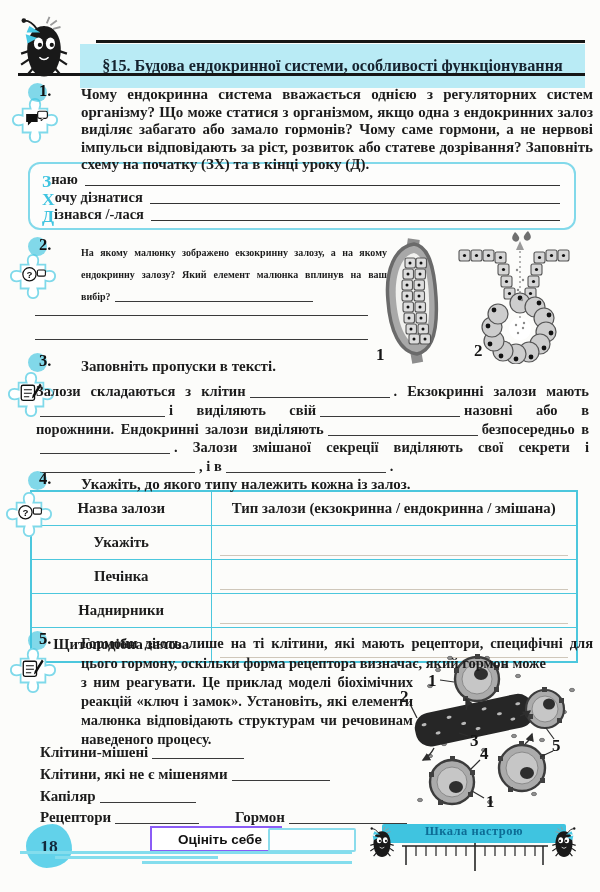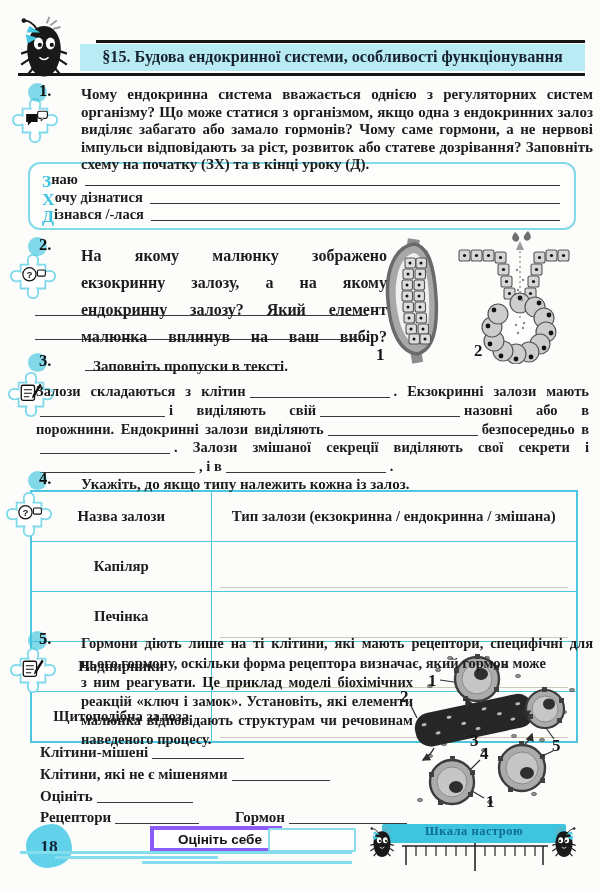"§15. Будова ендокринної системи," .title-band { height: 27px -> 44px }
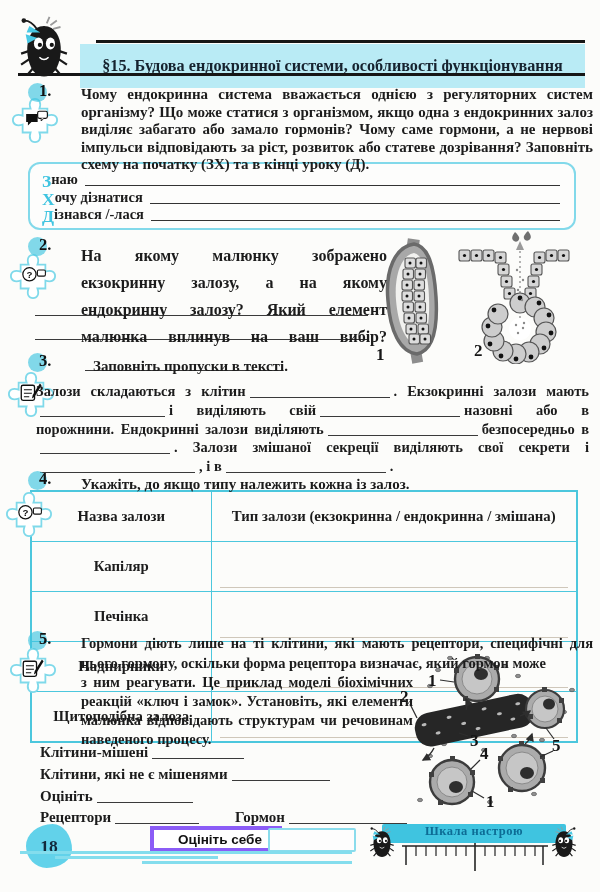"На якому малюнку зображено екзокринну" p.qtext { font-size: 16px -> 10px; line-height: 27px -> 22px }
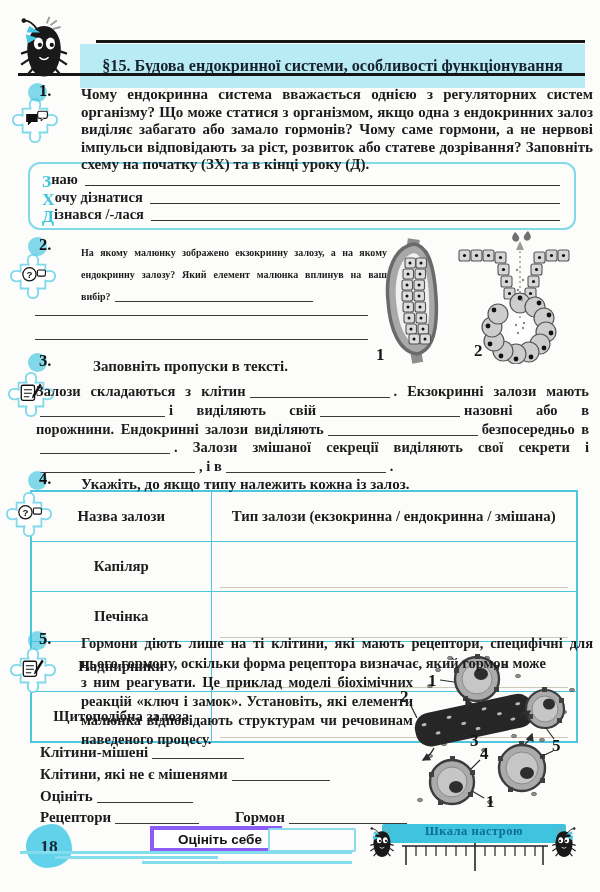"Заповніть пропуски в тексті." p.qtext { left: 87px -> 75px }
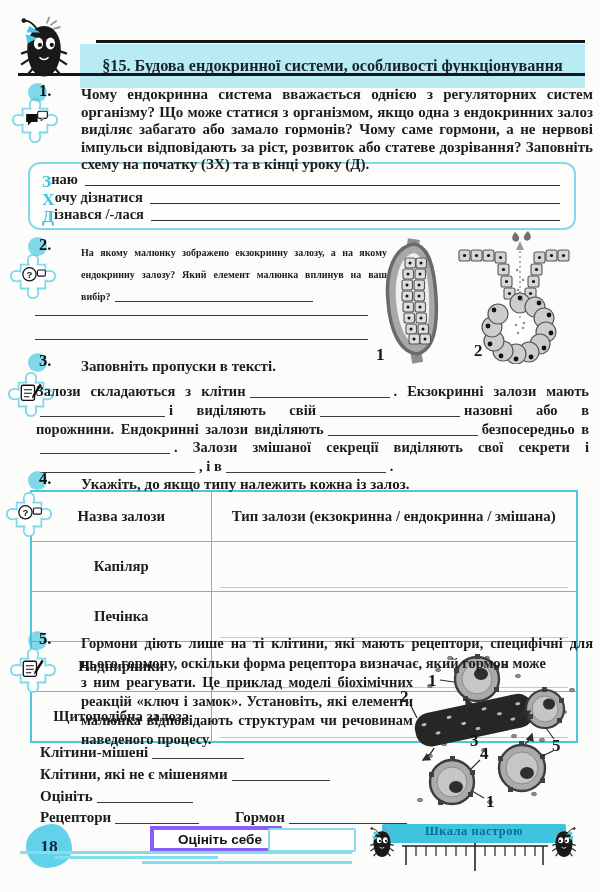"Укажіть, до якщо типу належить" p.qtext { text: якщо -> якого }
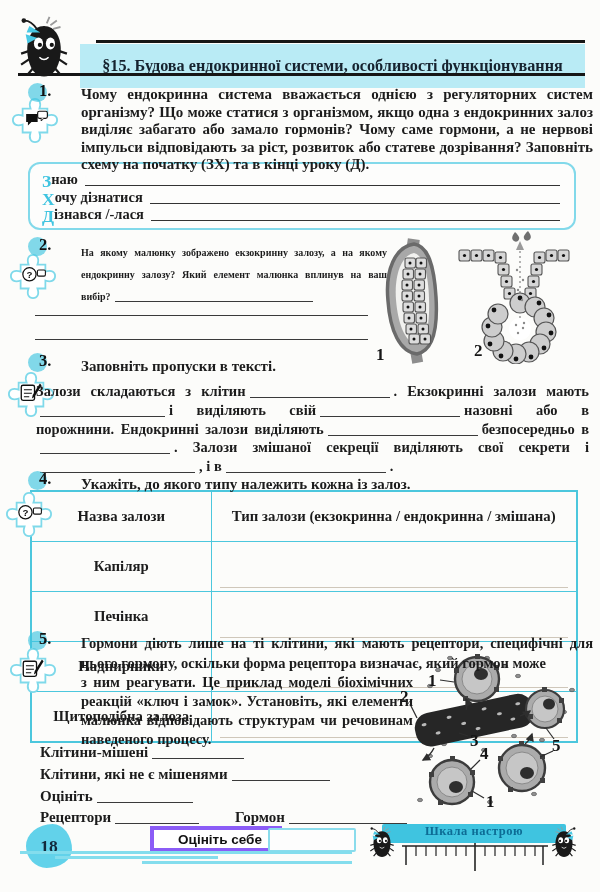"Назва залози" .gland-table th,.gland-table td { padding: 16px 4px -> 8px 4px }
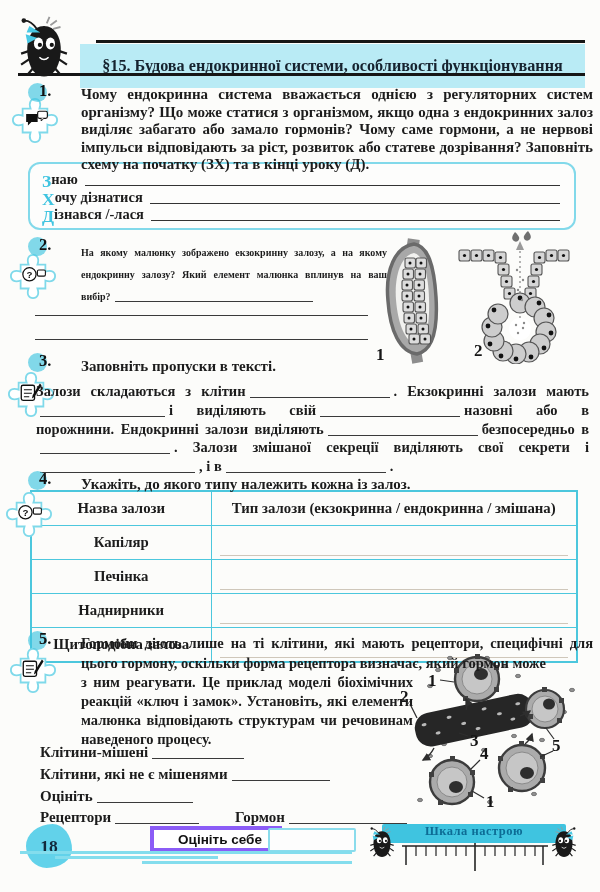"Капіляр" td { text: Капіляр -> Укажіть }
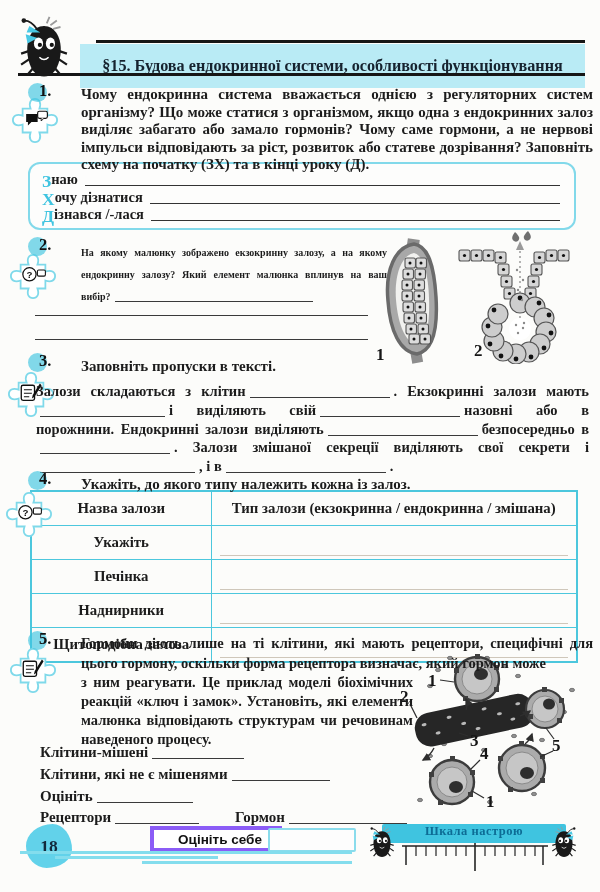"Оцініть" span { text: Оцініть -> Капіляр }
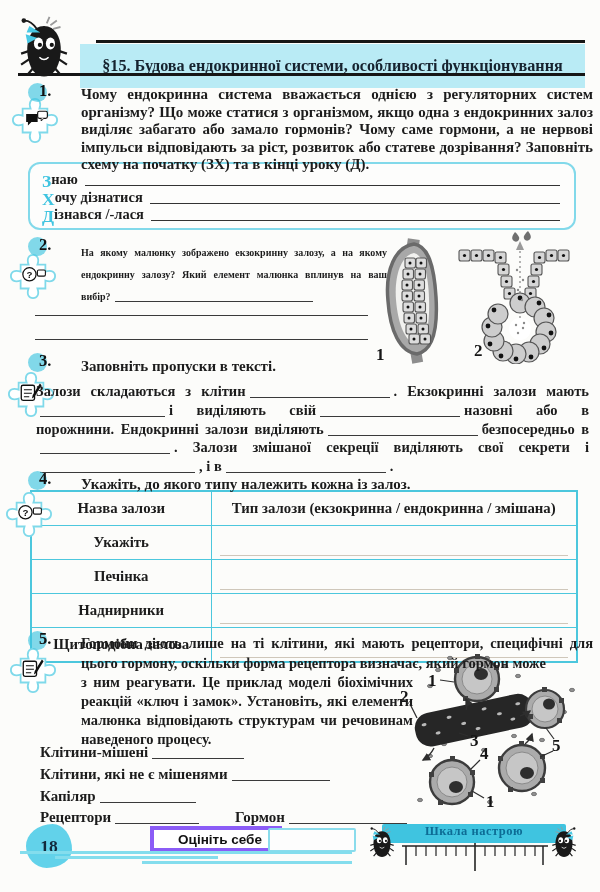"Оцініть себе" .selfcheck-label { border: 4px solid #8b5cf6 -> 2px solid #8b5cf6 }
